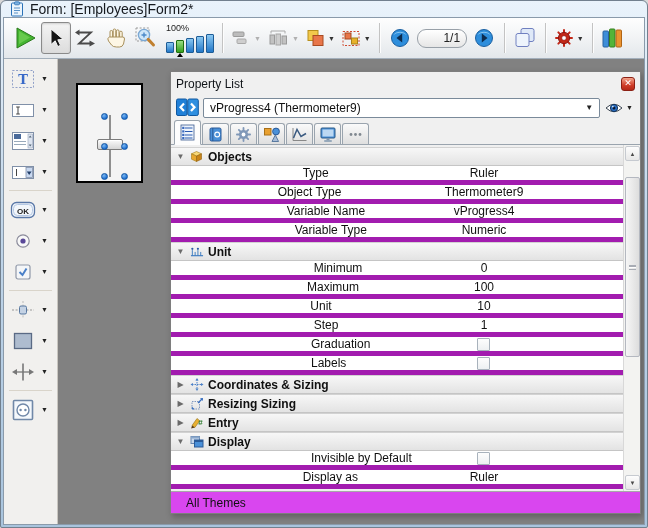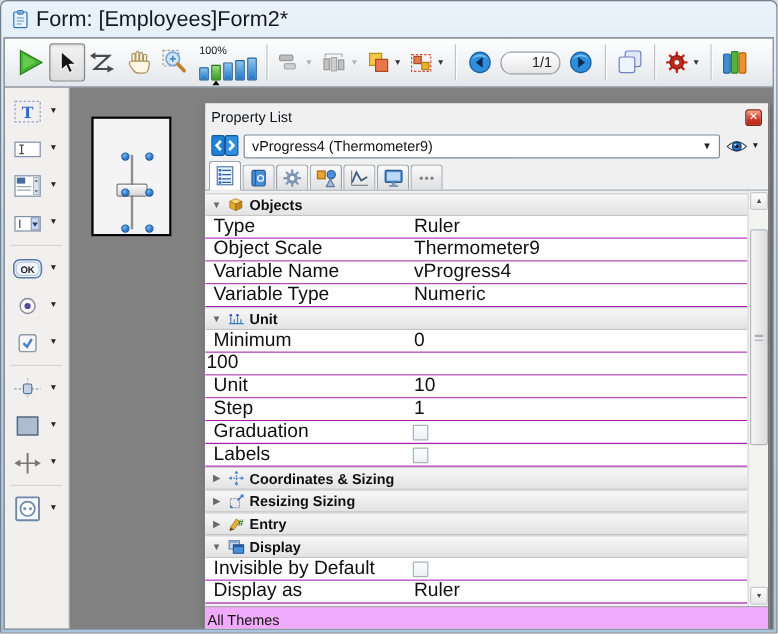"Form: [Employees]Form2*" .titlebar { font-size: 18px -> 14px; height: 30px -> 16px }
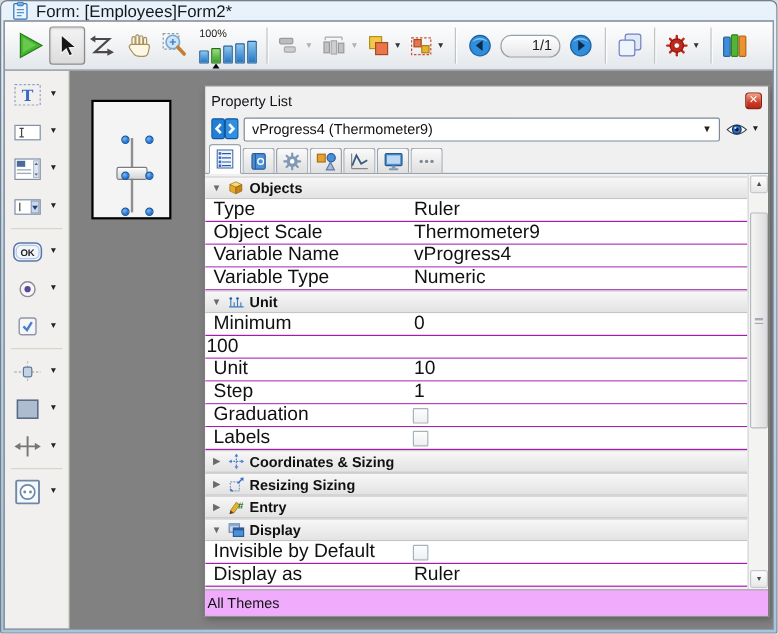"Type" .prop-row { border-bottom: 1px solid #a21caf -> 5px solid #a21caf; font-size: 16px -> 12px; justify-content: none -> center }
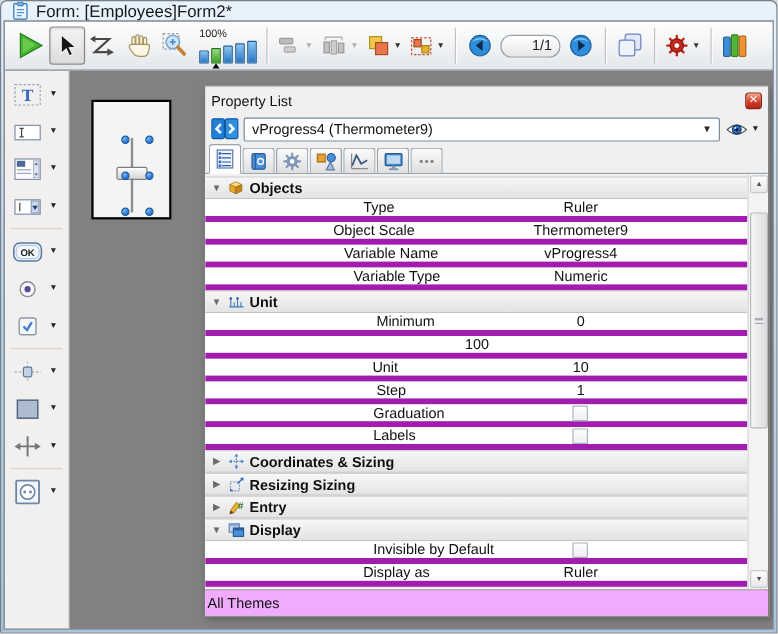"Object Scale" span.prop-label { text: Scale -> Type }
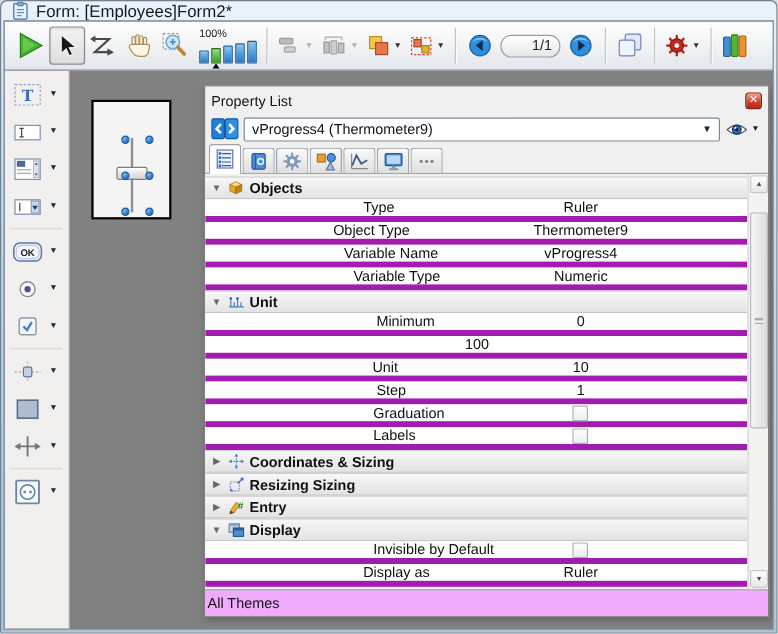"Maximum" span.prop-label { html: none -> <span>Maximum</span> }
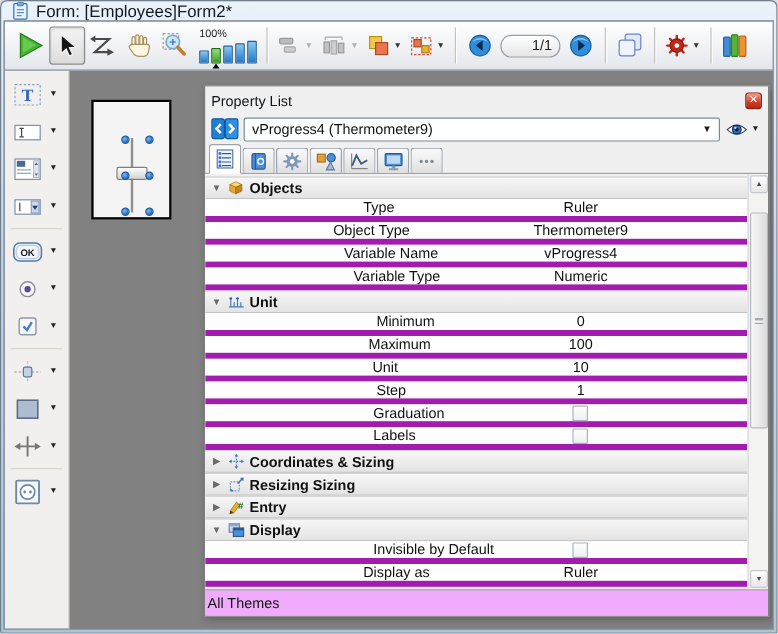"All Themes" .pl-footer { background: #f0abfc -> #d946ef; padding-left: 2px -> 15px }
